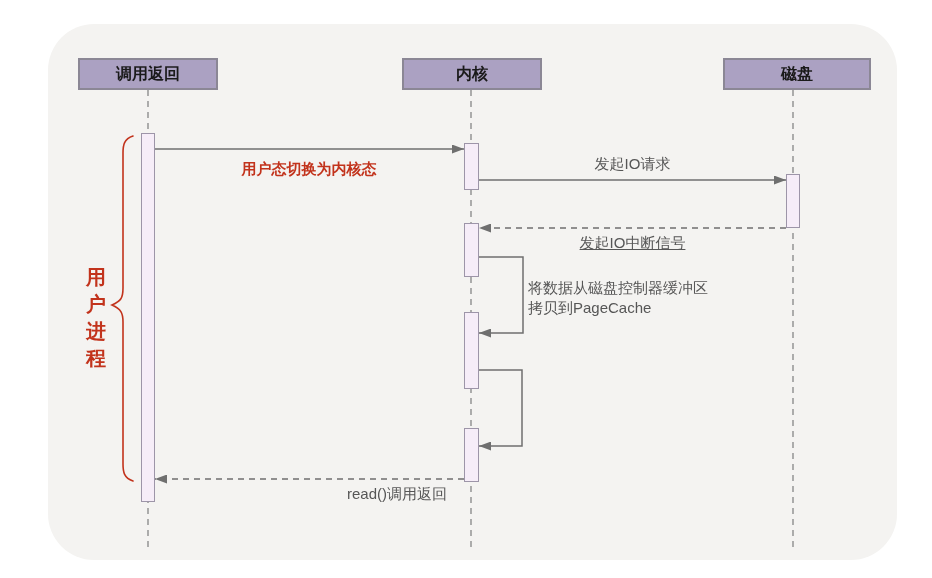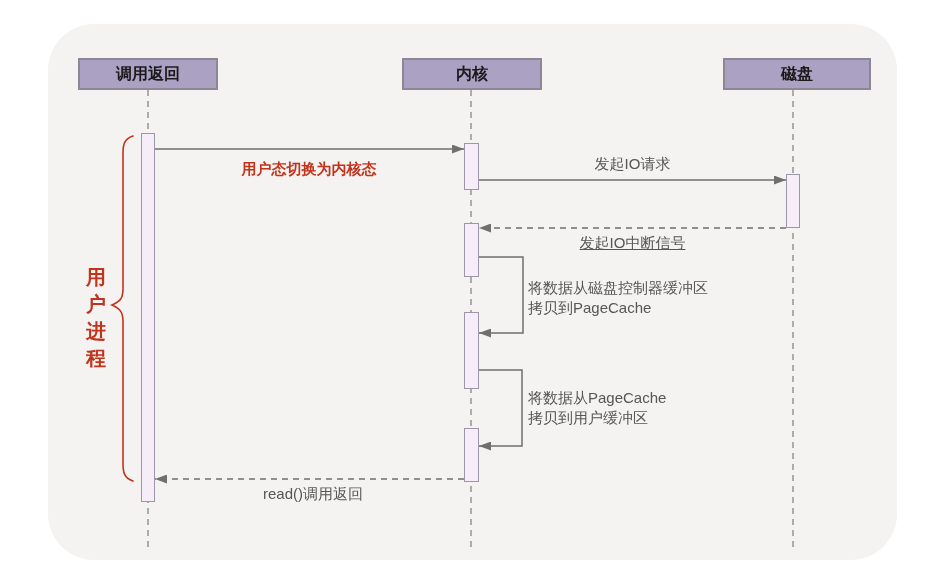"将数据从PageCache" div.note { html: <div>将数据从PageCache 拷贝到用户缓冲区</div> -> none }
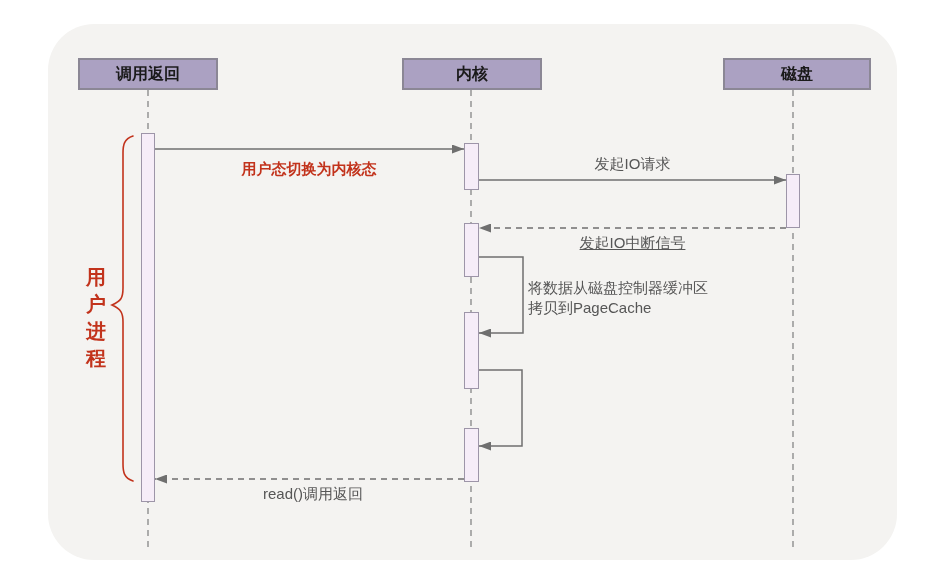"read()调用返回" div.lbl { left: 159px -> 139px; text-align: none -> right }
